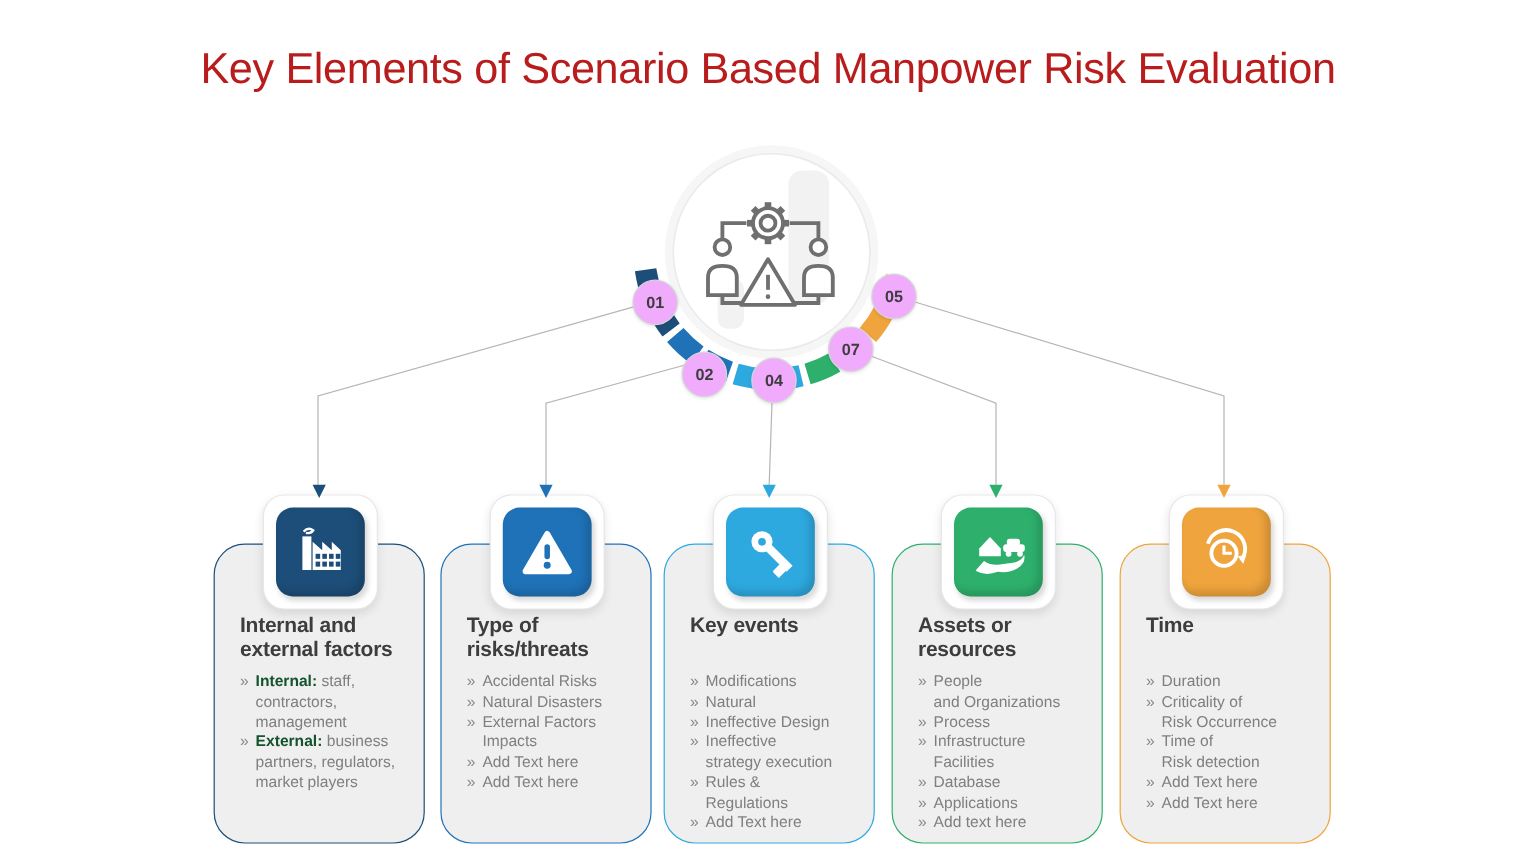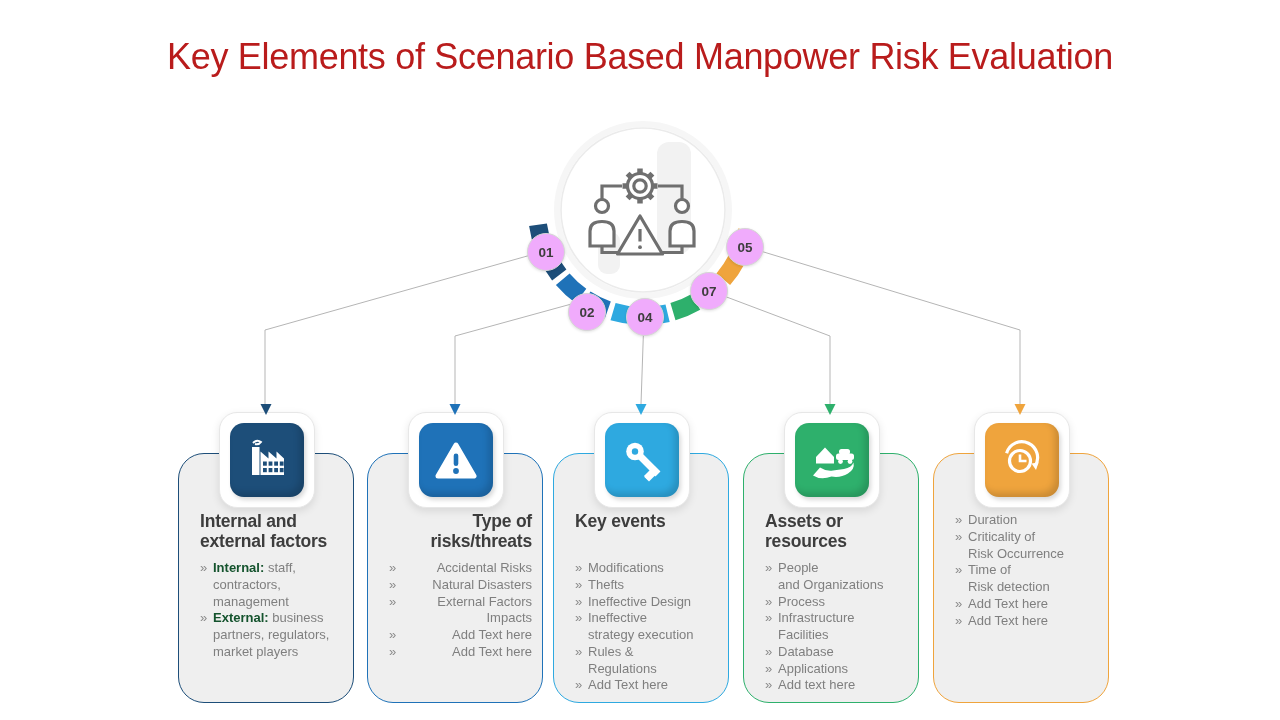"Type of" div.card { text-align: right -> none }
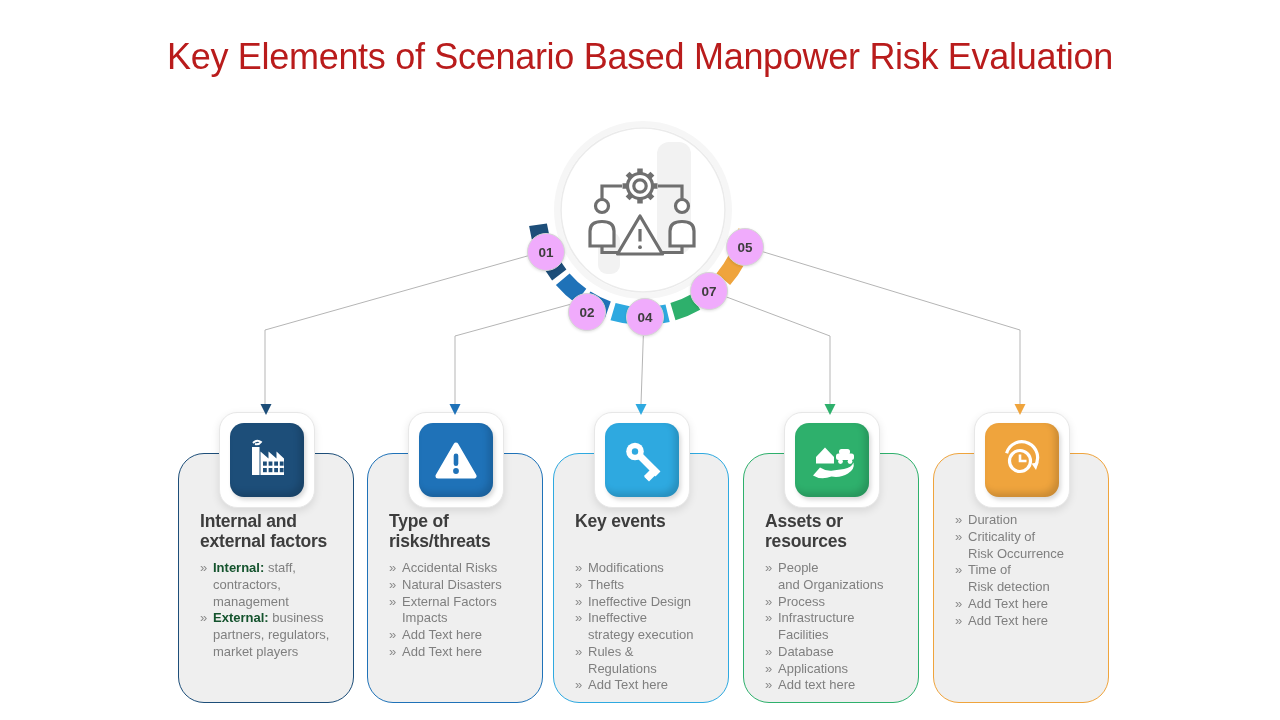"Time" div.card-title { html: none -> <div>Time</div> }
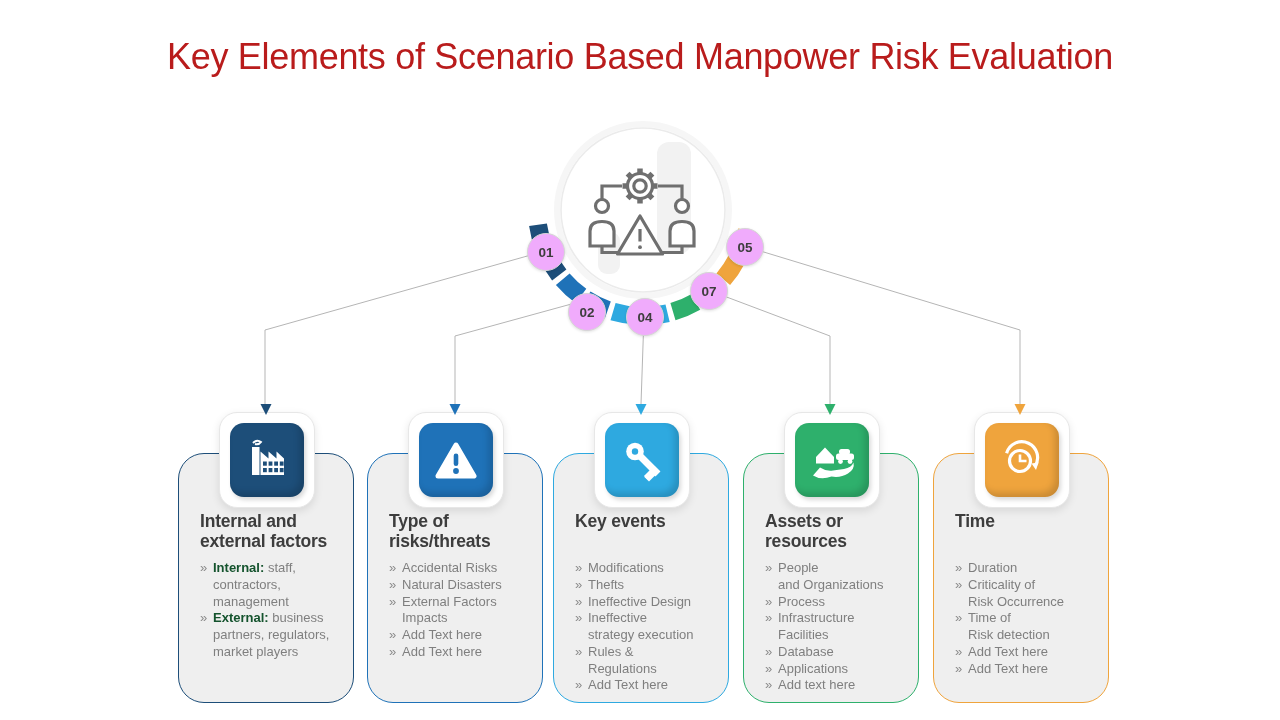"Thefts" span { text: Thefts -> Natural }
